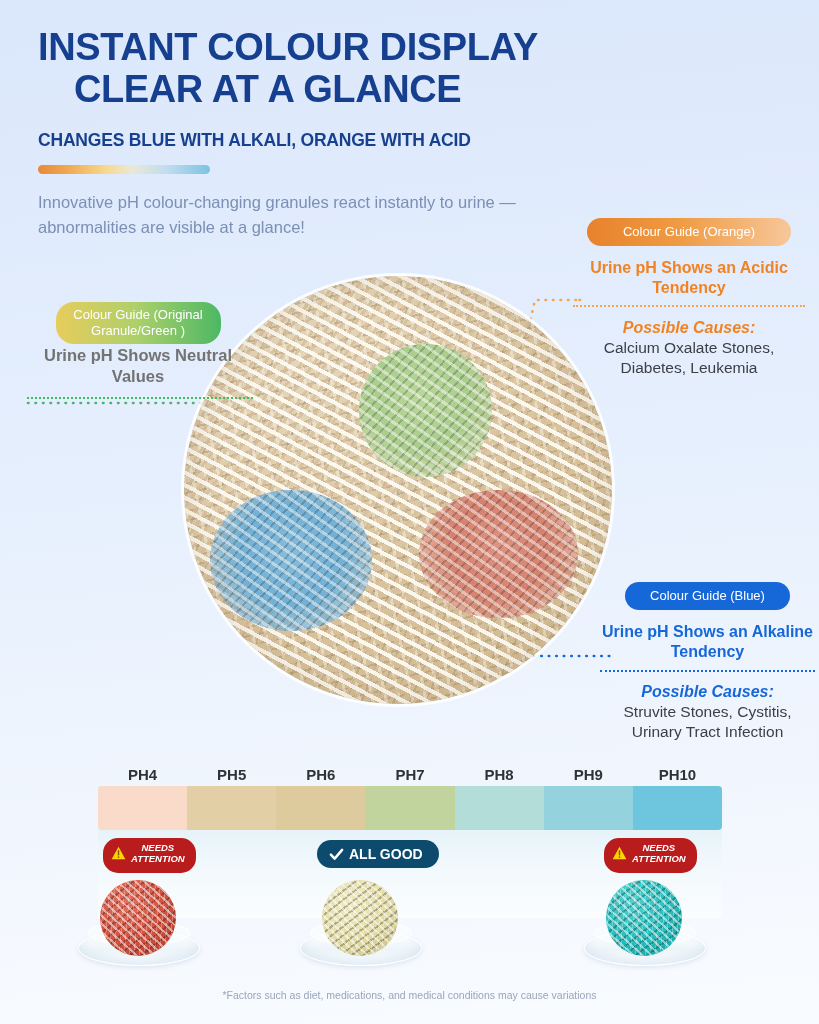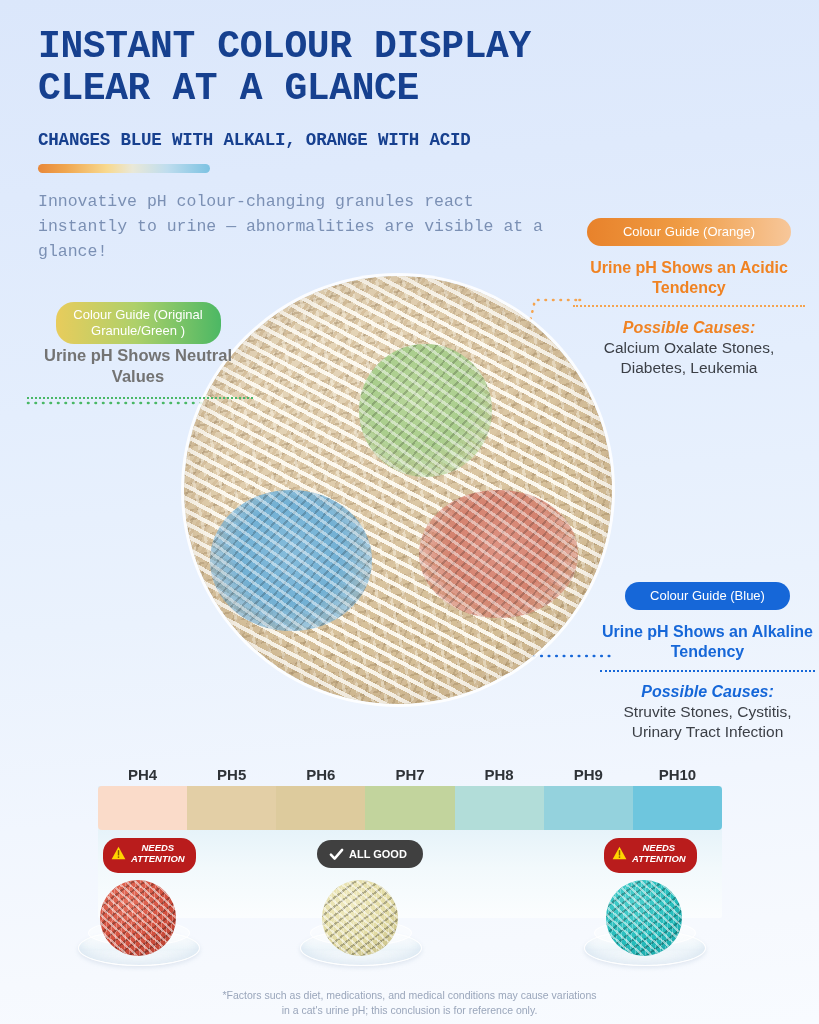"INSTANT COLOUR DISPLAY" .hdr { font-family: Liberation Mono, monospace -> none }
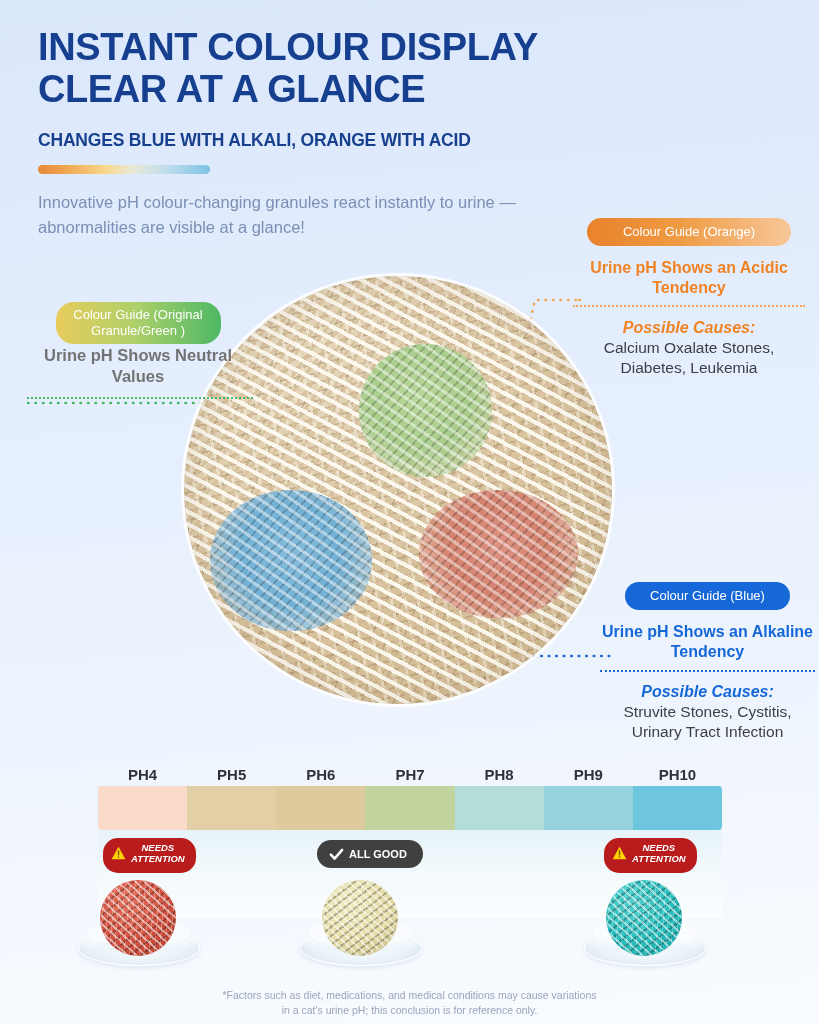"CLEAR AT A GLANCE" .h1 .l2 { margin-left: none -> 36px }
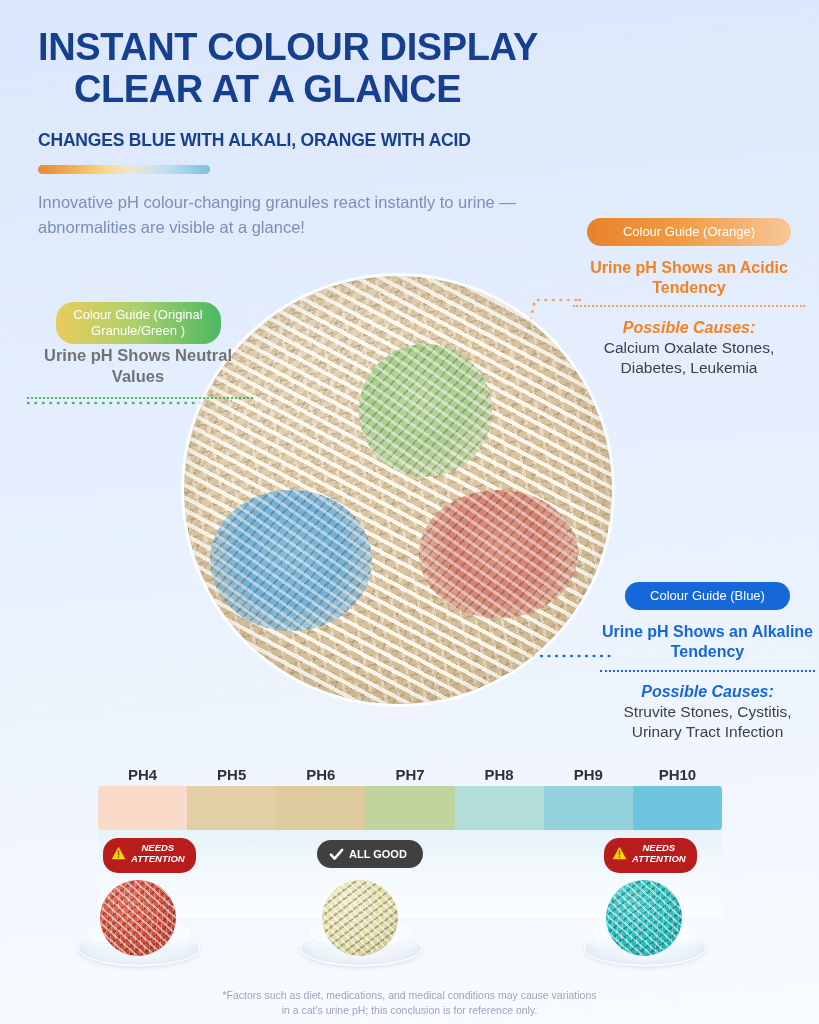"ALL GOOD" .badge-green { background: #404040 -> #0c4a6e; font-size: 11px -> 14px }
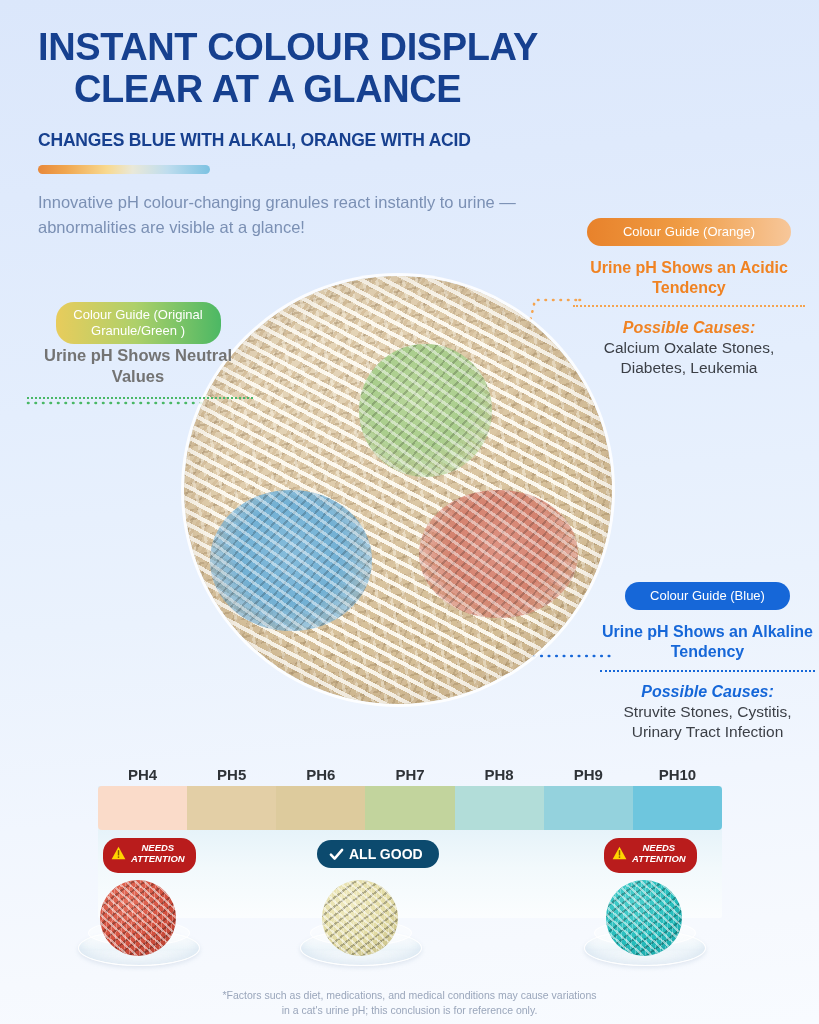"in a cat's urine pH;" div { html: <div>in a cat's urine pH; this conclusion is for reference only.</div> -> none }
